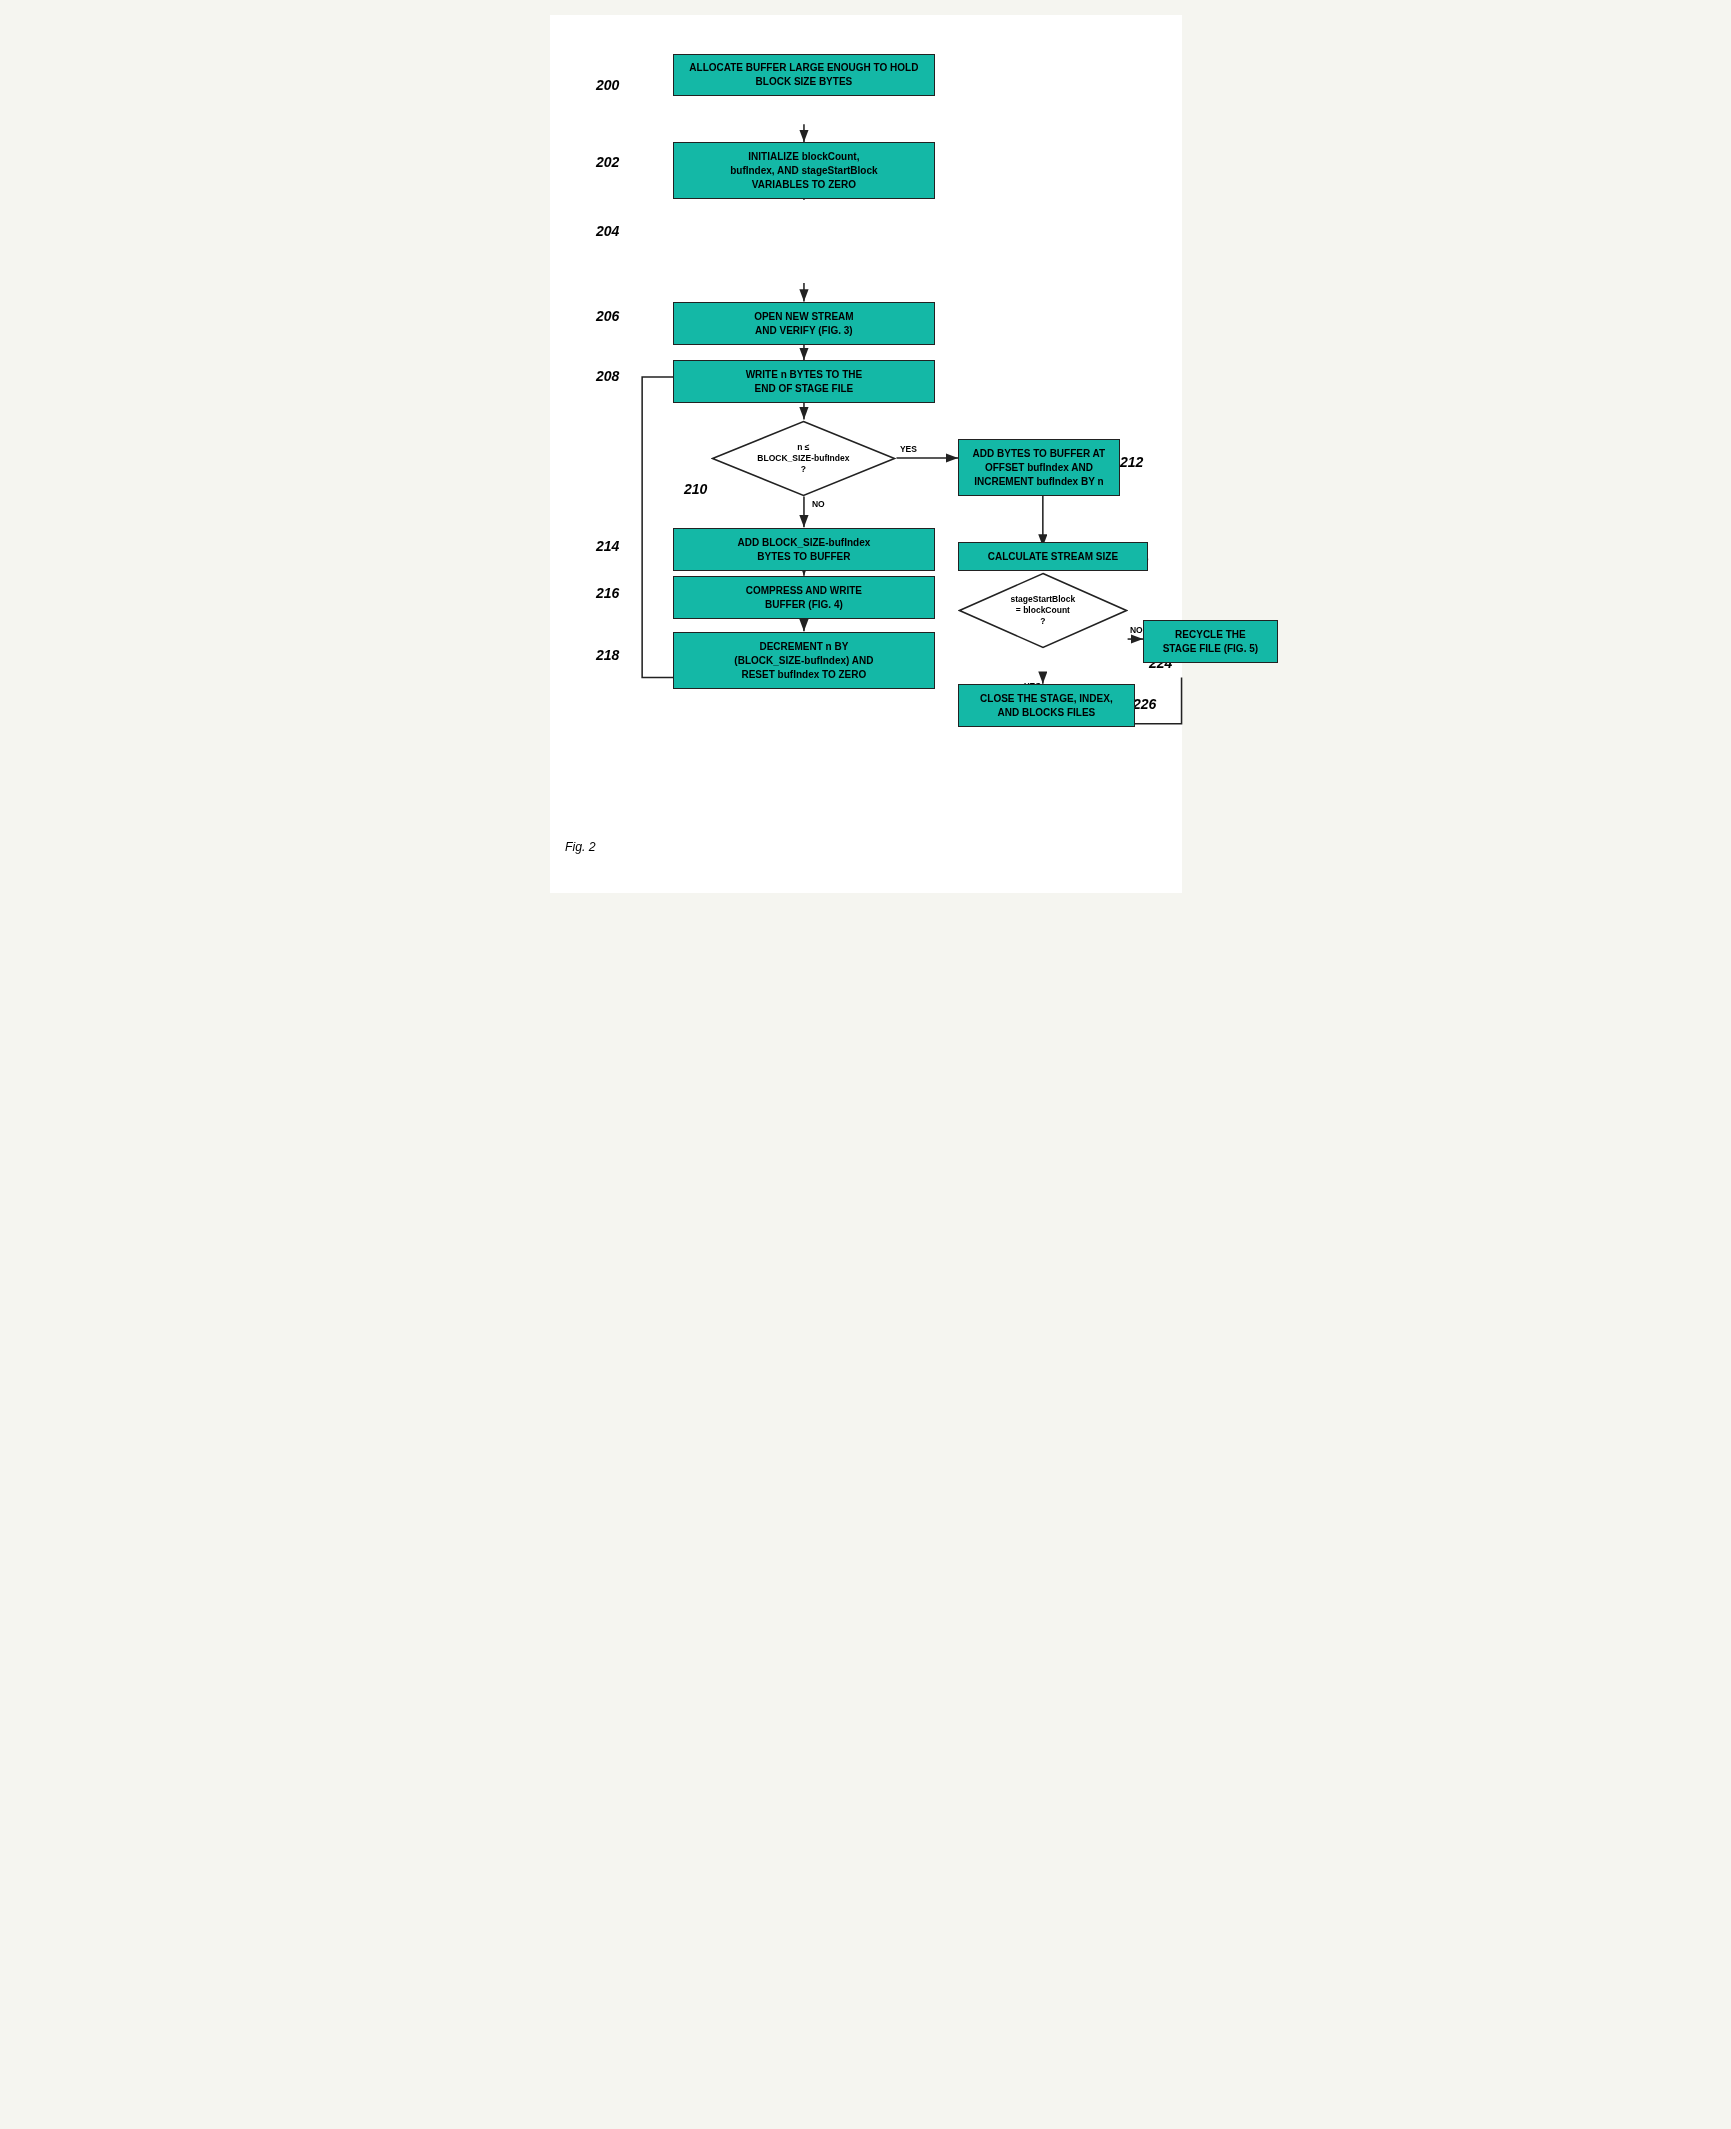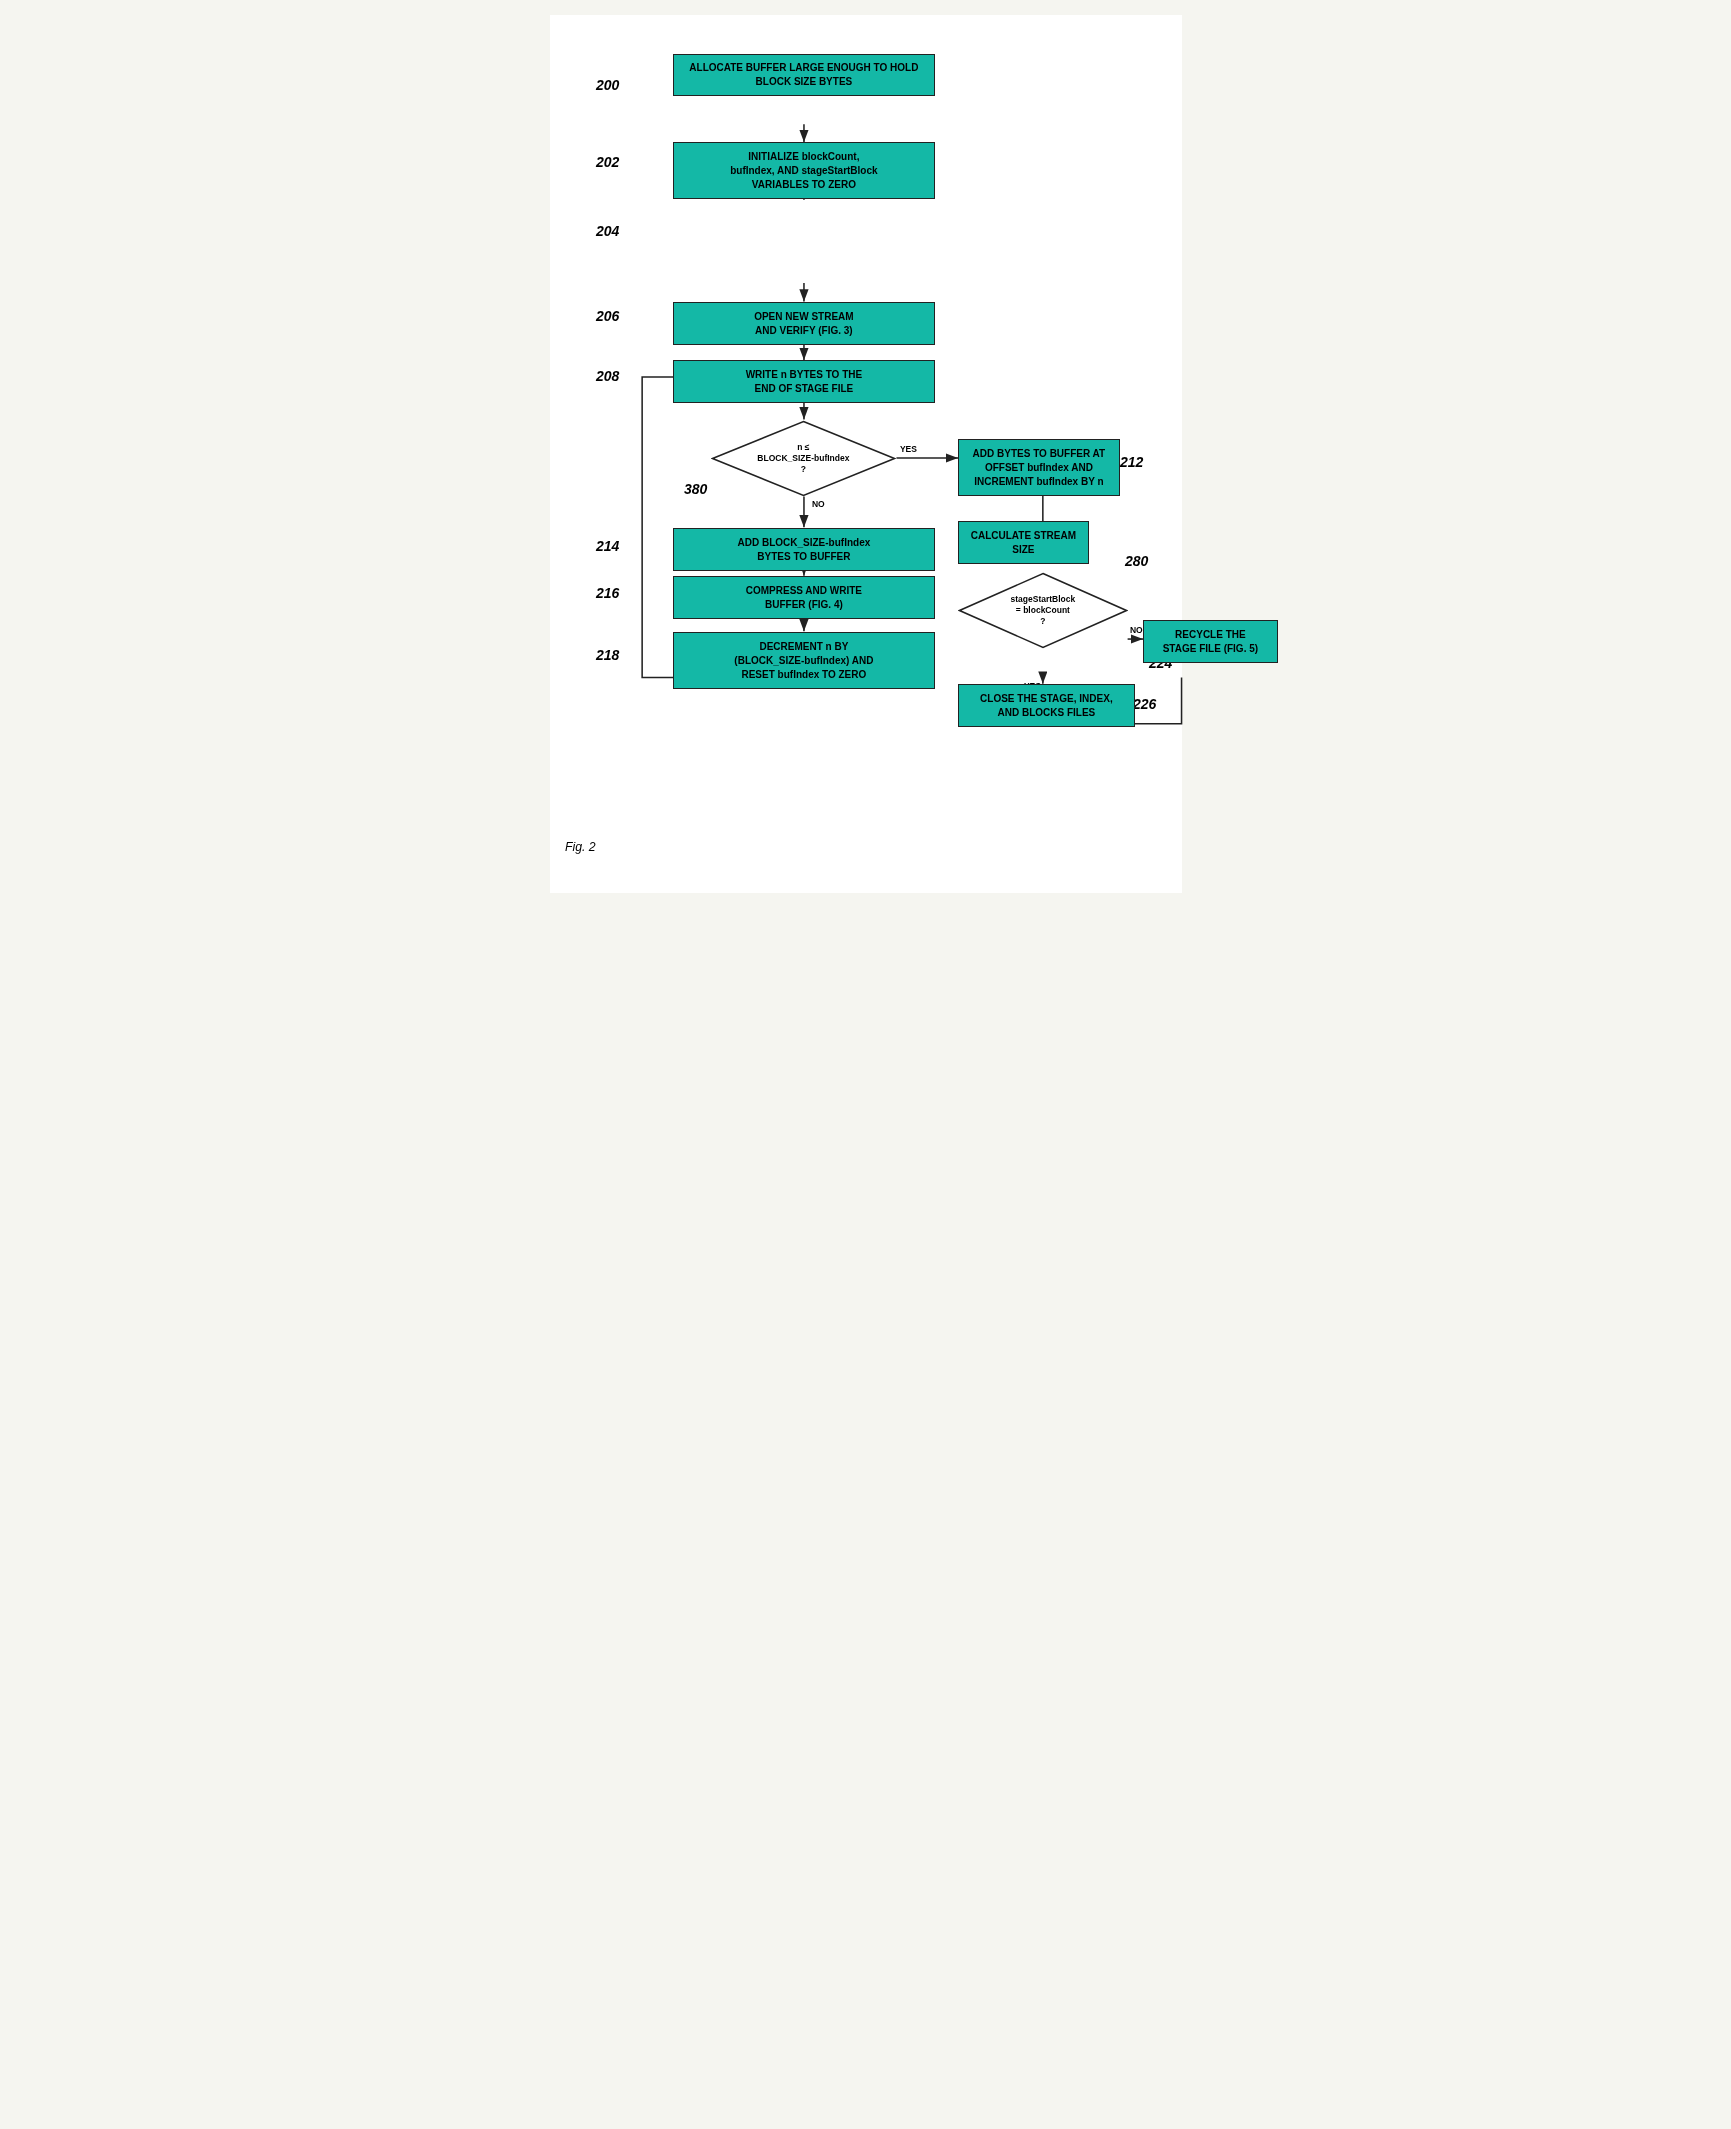"380" div.label { text: 380 -> 210 }
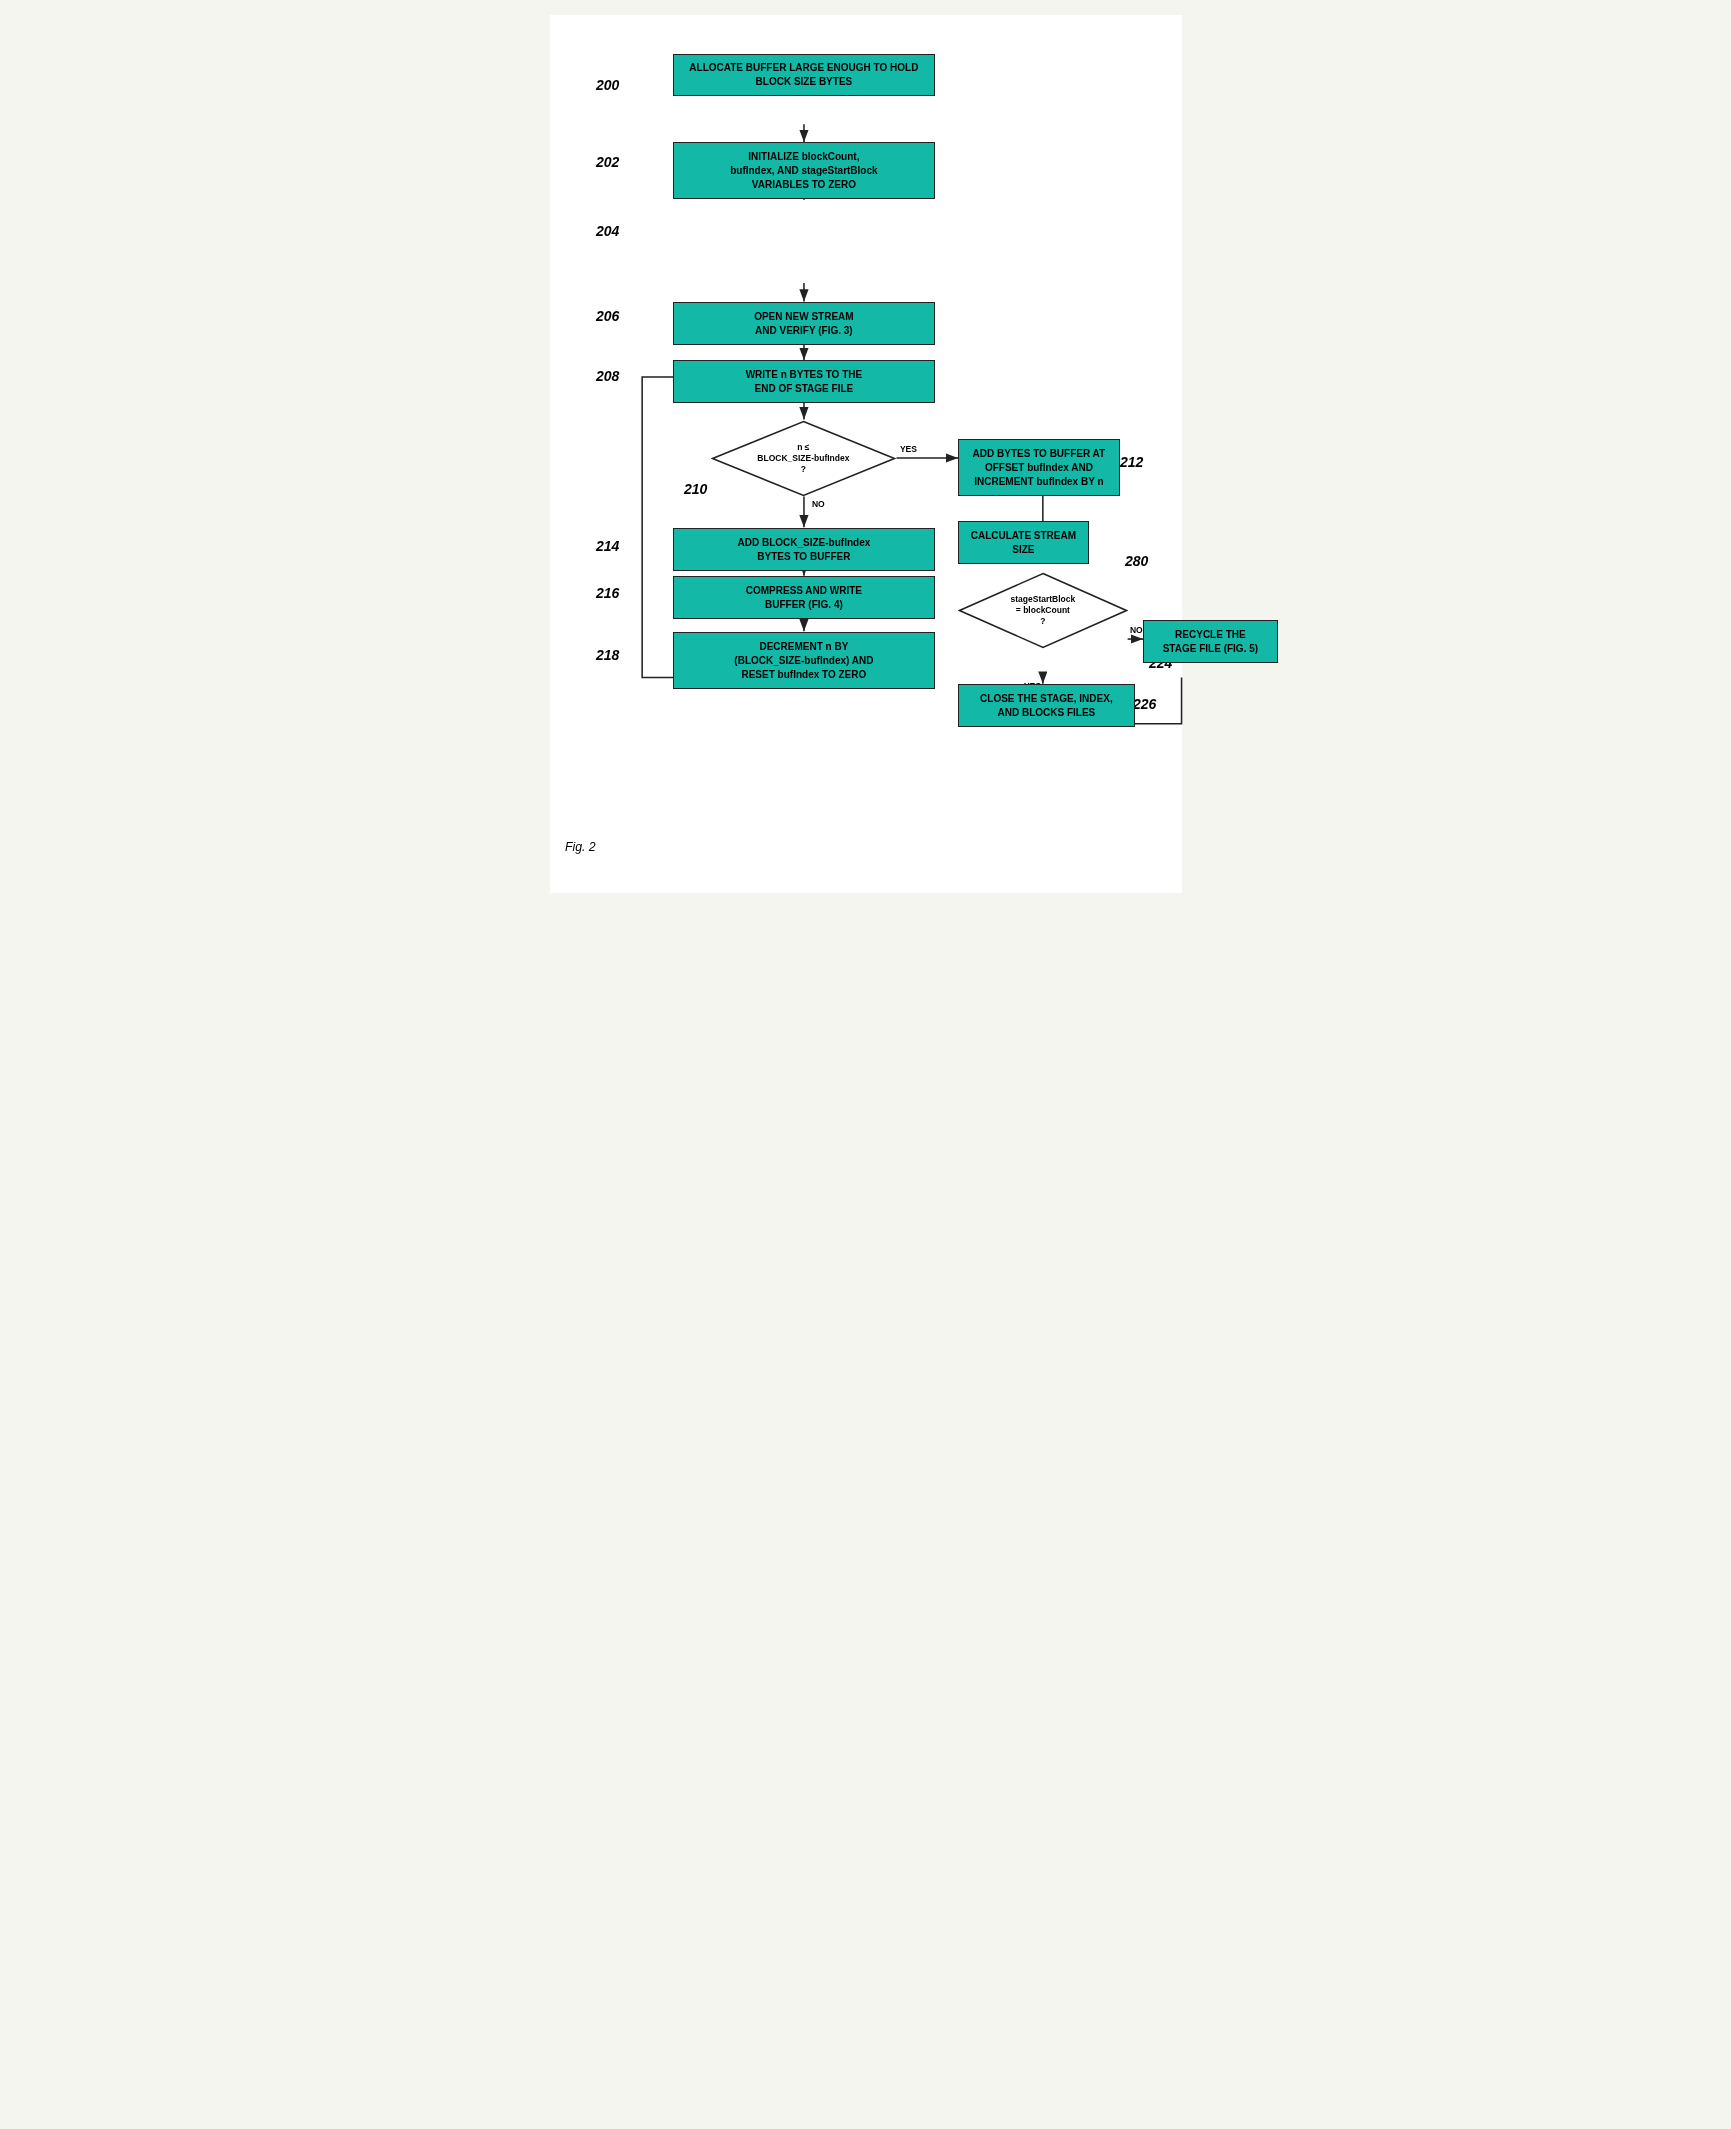"CALCULATE STREAM SIZE" div.box { top: 483px -> 504px; width: 131px -> 190px }
